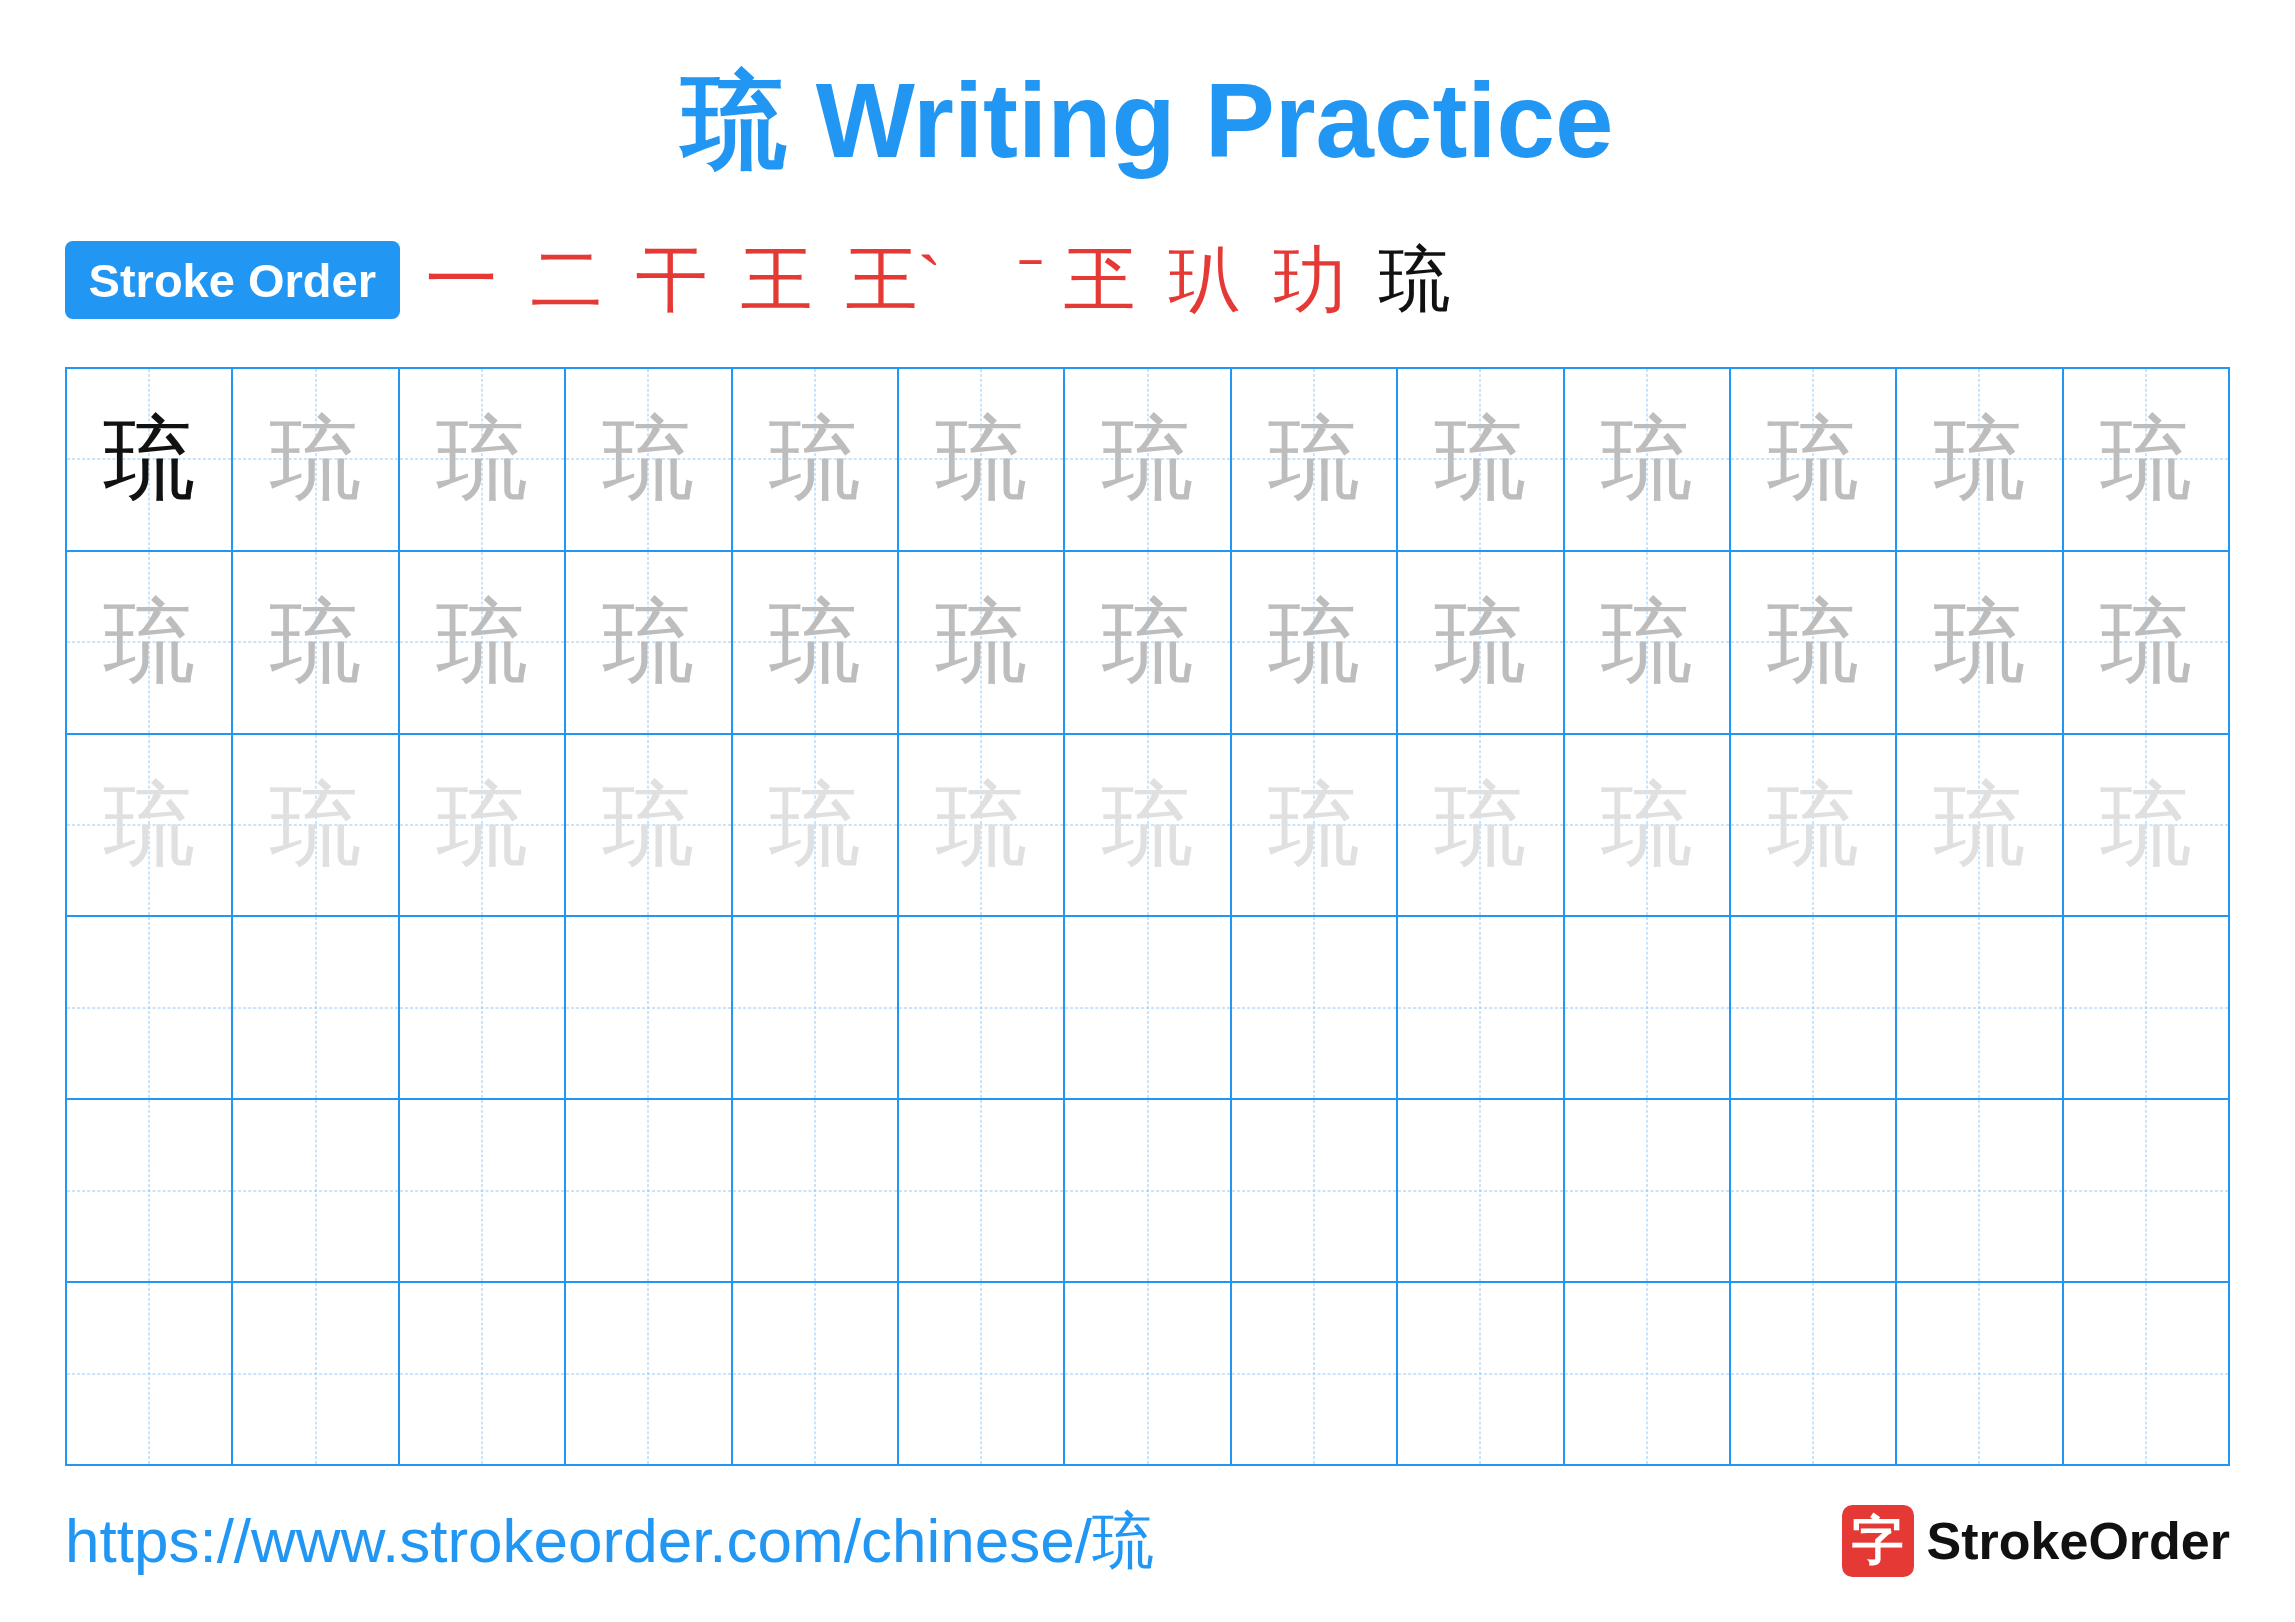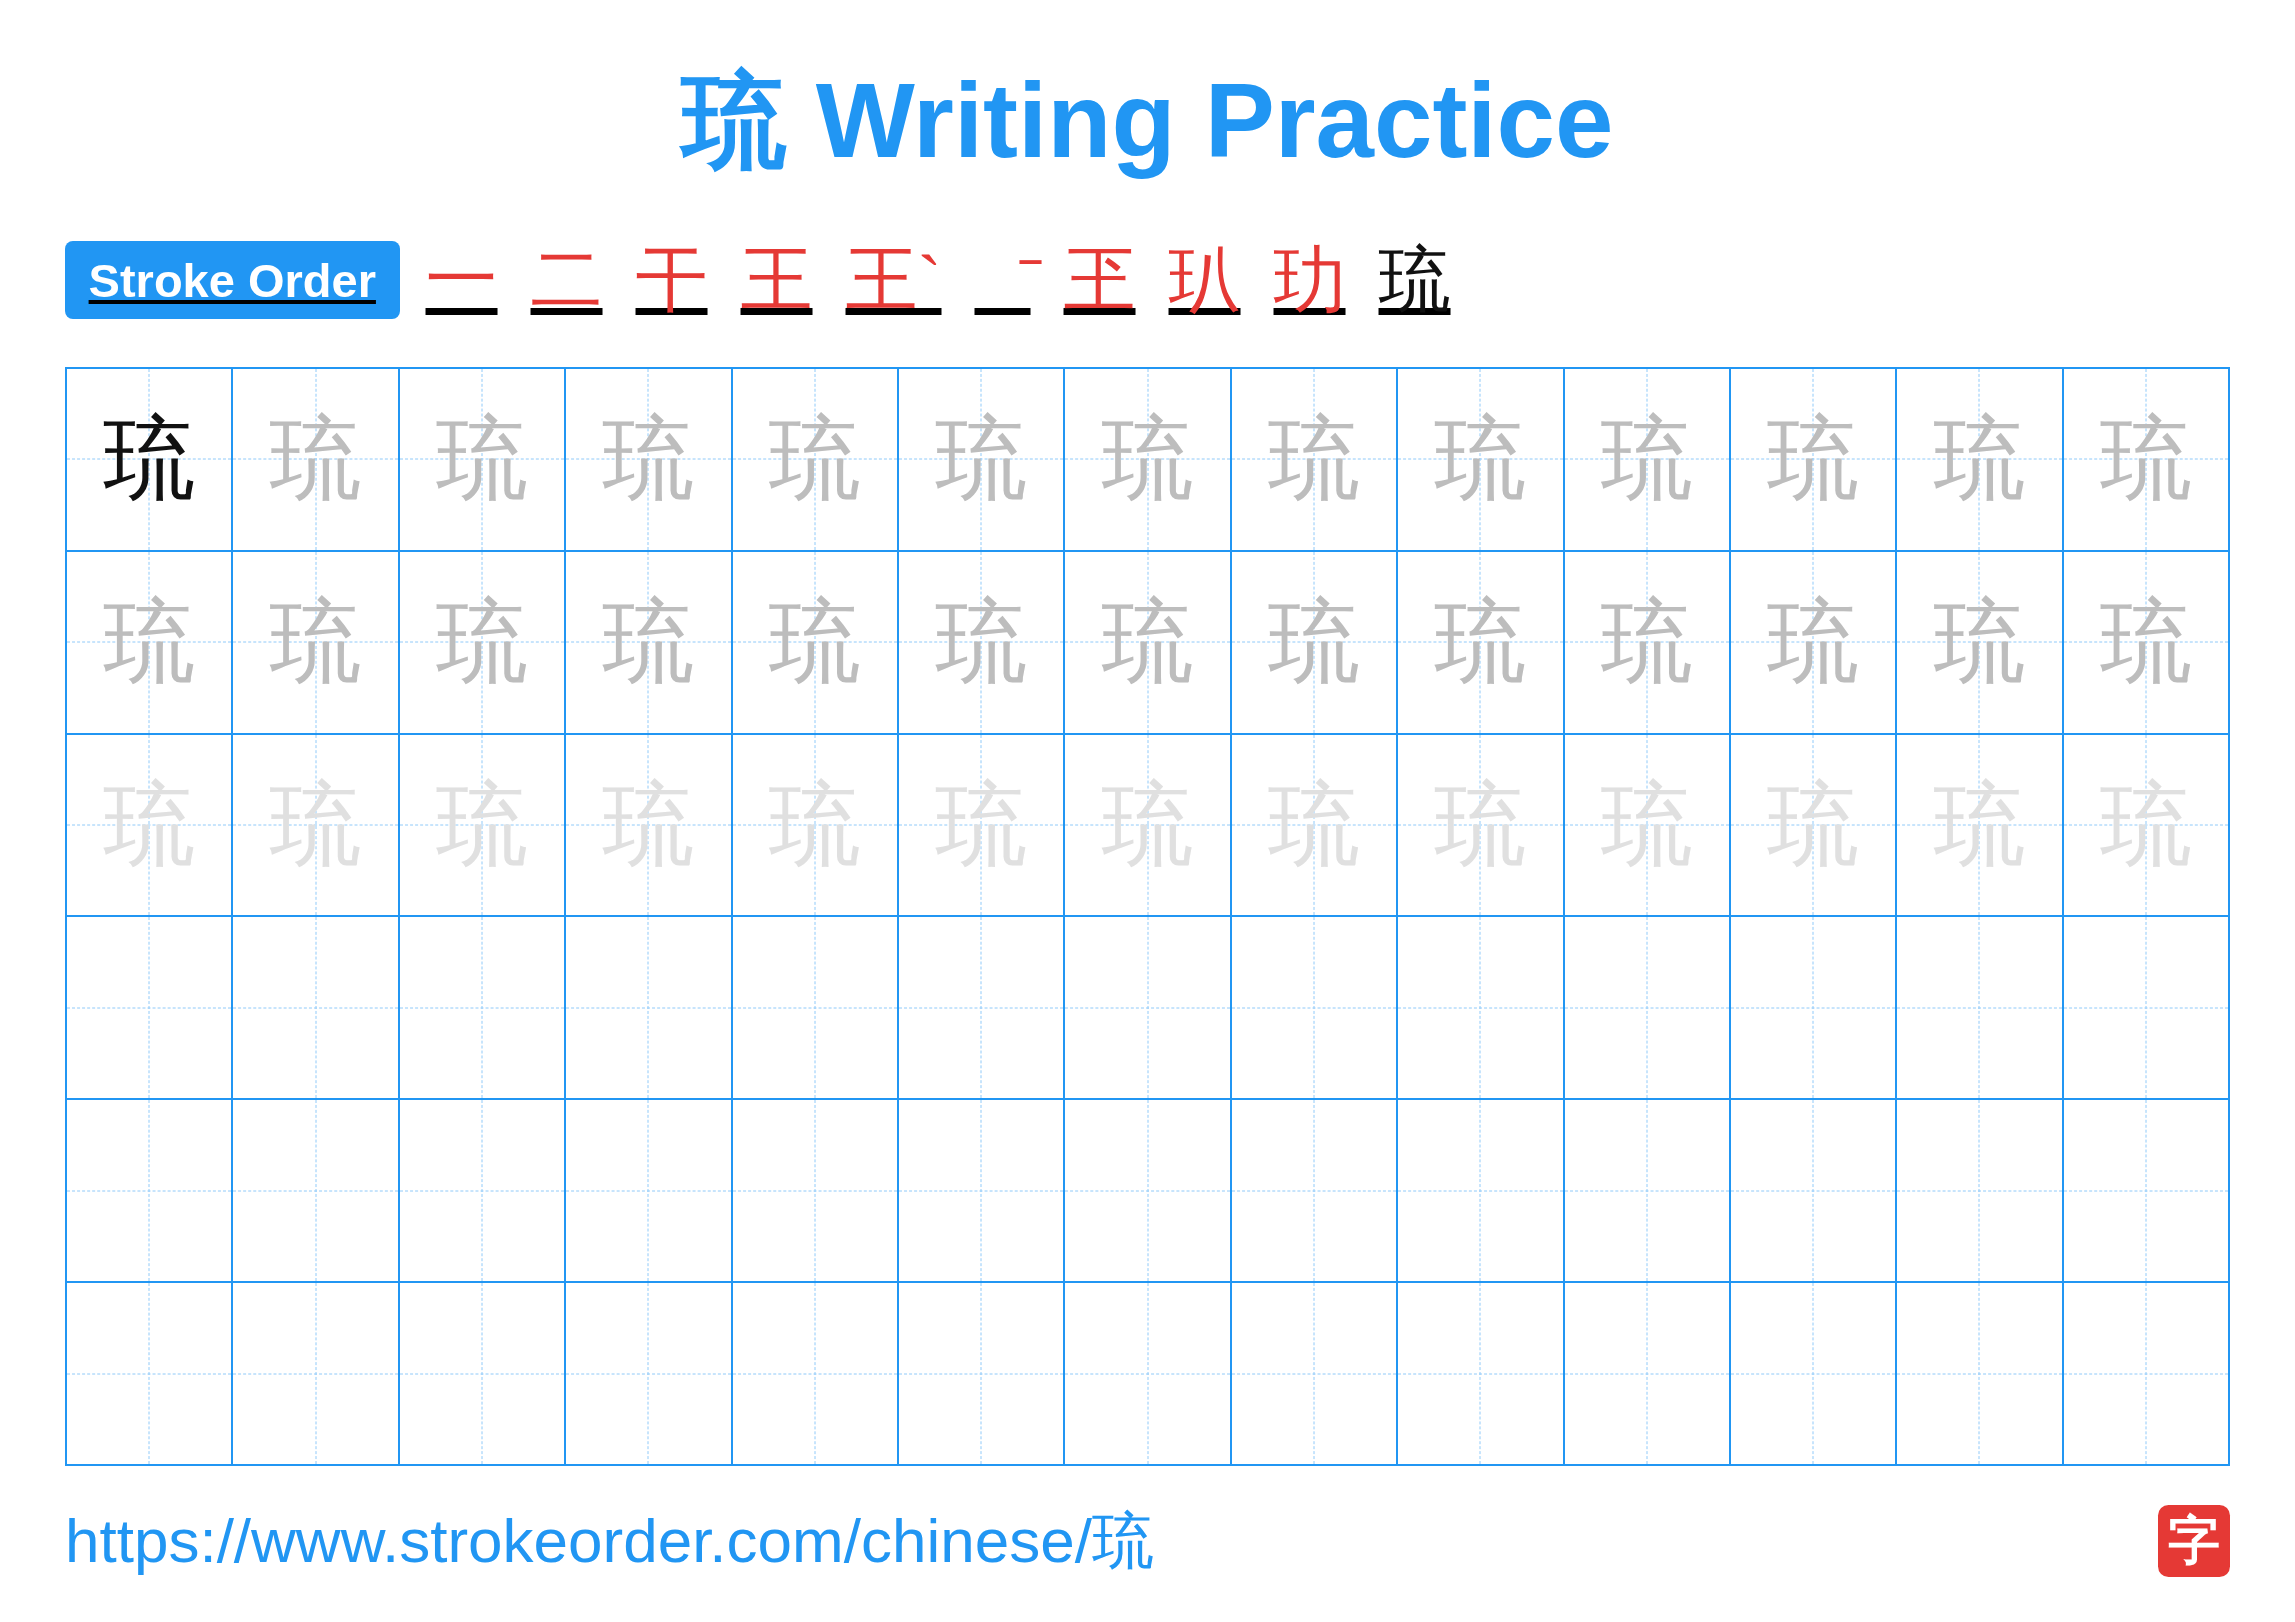"Stroke Order" .stroke-order-row { text-decoration: underline -> none }
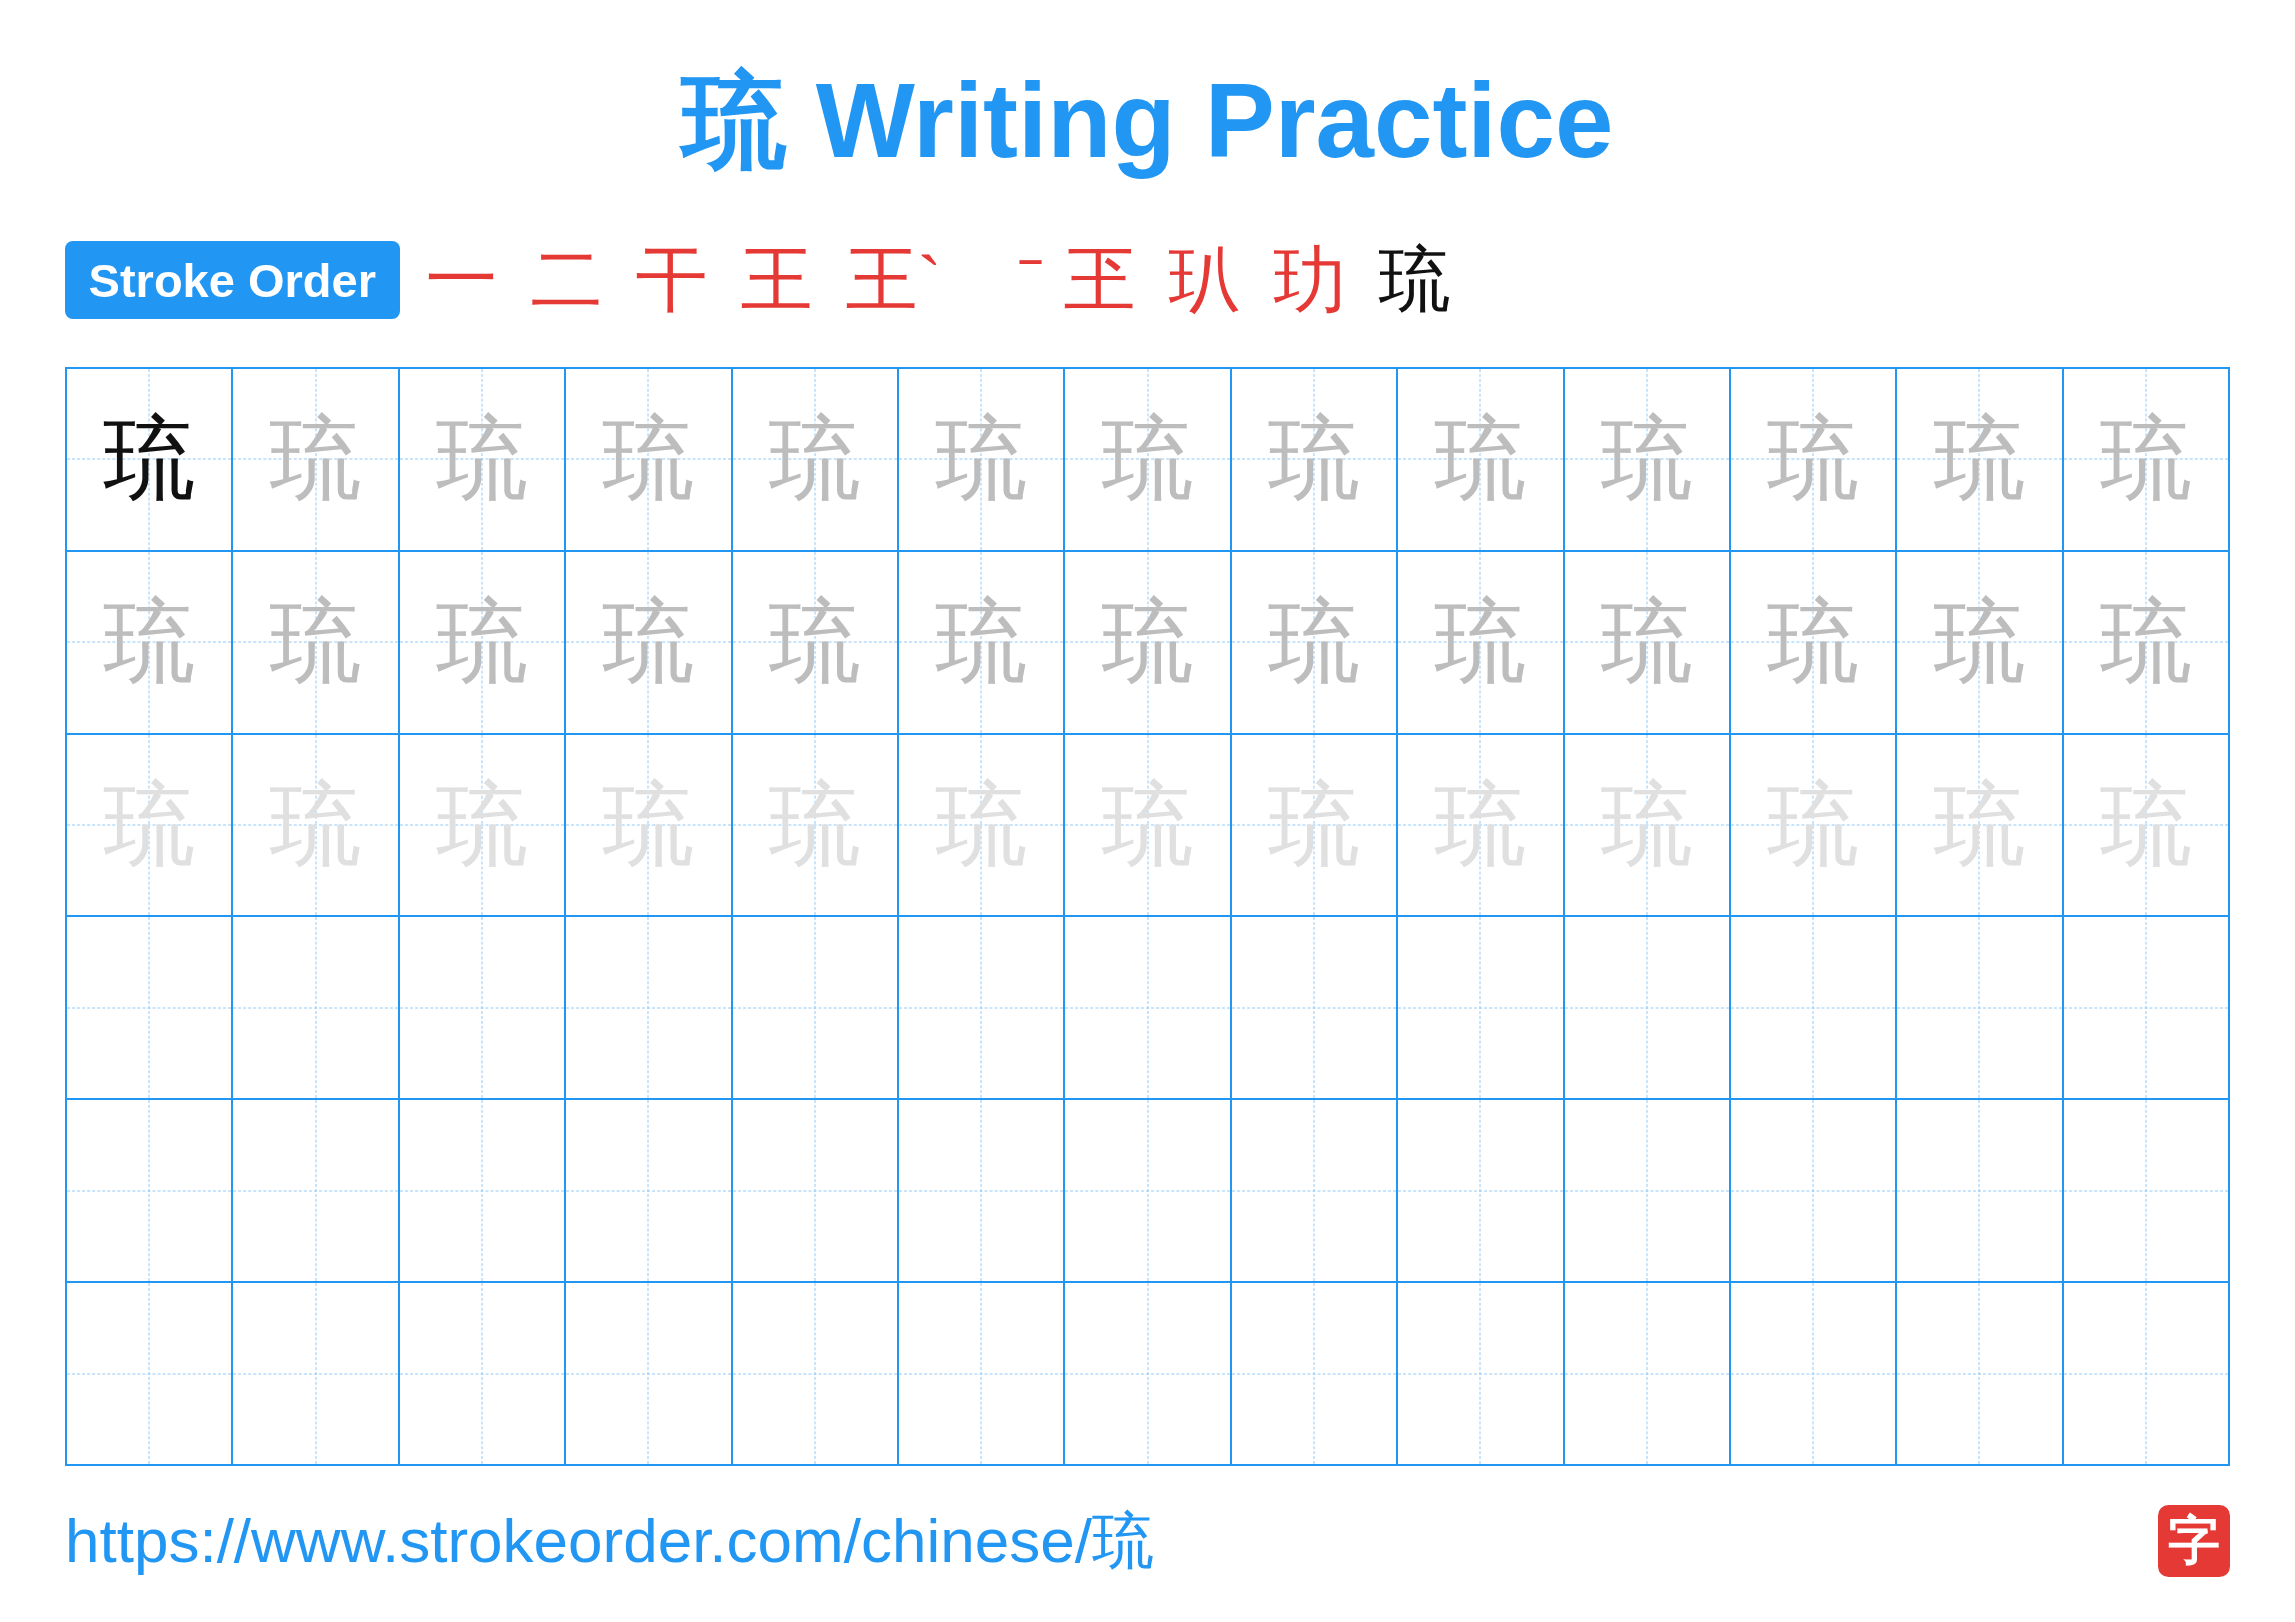"StrokeOrder" span { html: none -> <span>StrokeOrder</span> }
